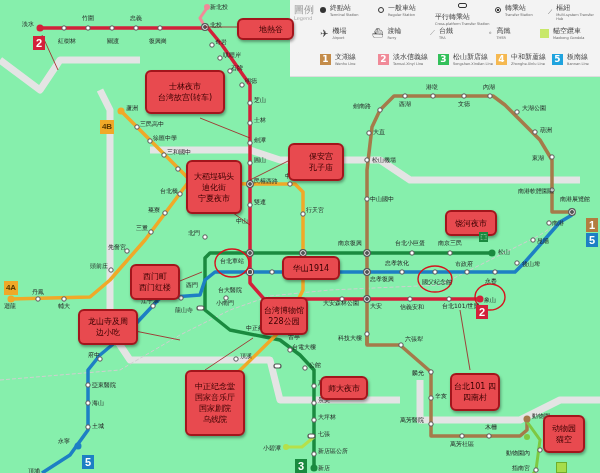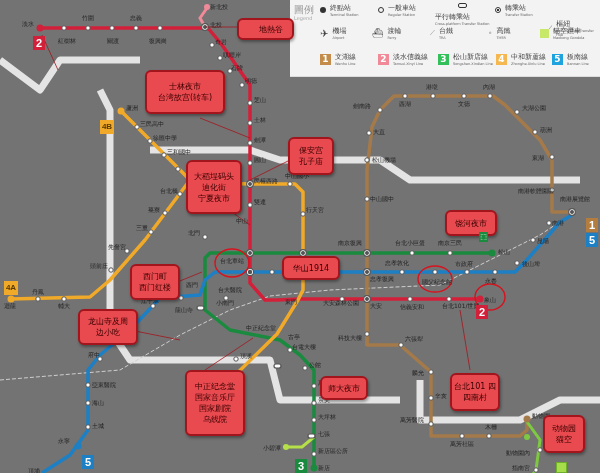"圖例" #map { background: #737373 -> #86efac }
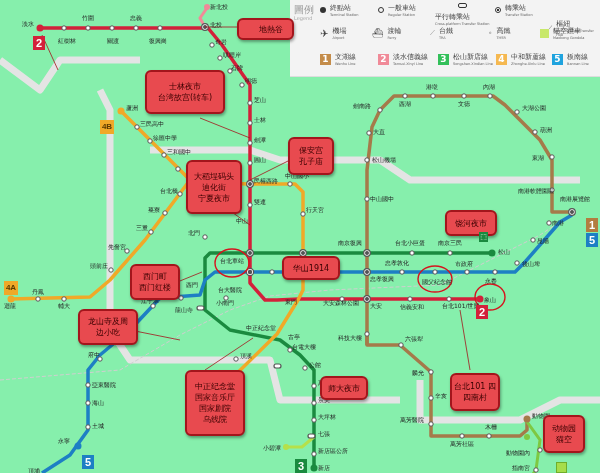"樞紐" div.lg-row { top: 19px -> 3px }
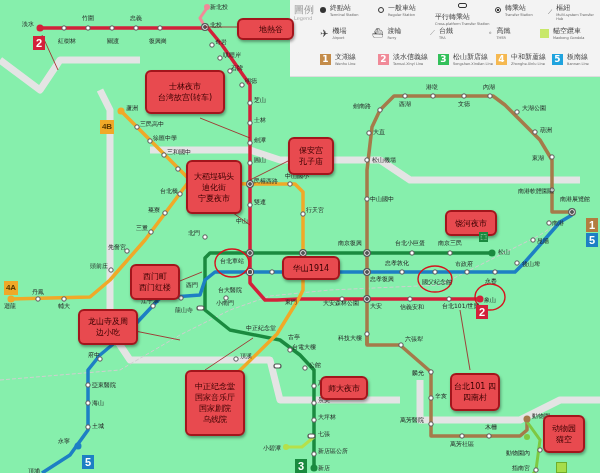"保安宫" div.callout { padding-left: none -> 10px; top: 137px -> 143px }
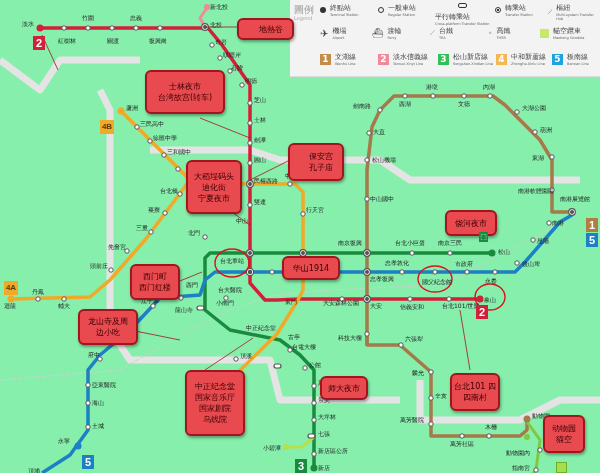"台湾博物馆" div.callout { html: none -> <div> <span>台湾博物馆</span> <span>228公园</span> </div> }
